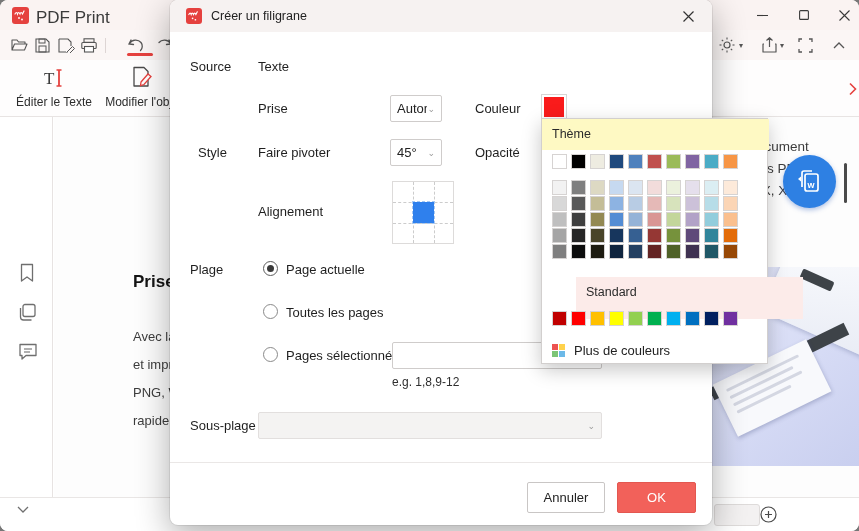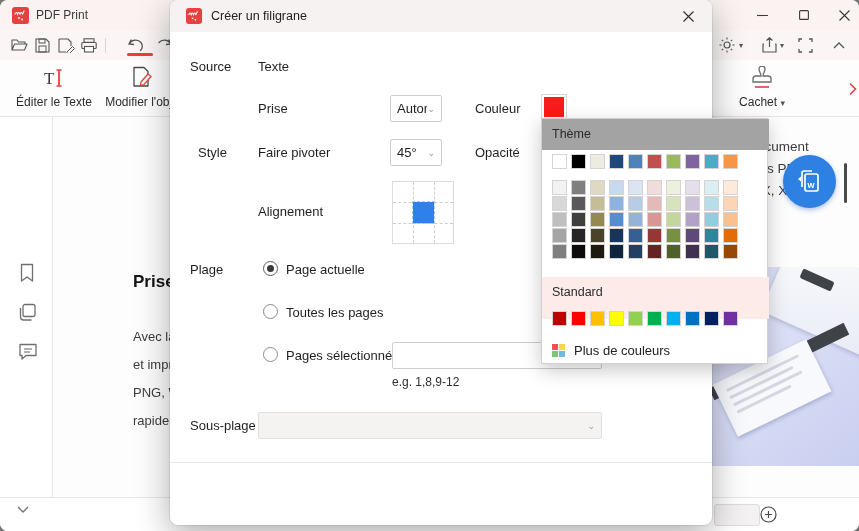"PDF Print" #app-title { font-size: 12px -> 17px }
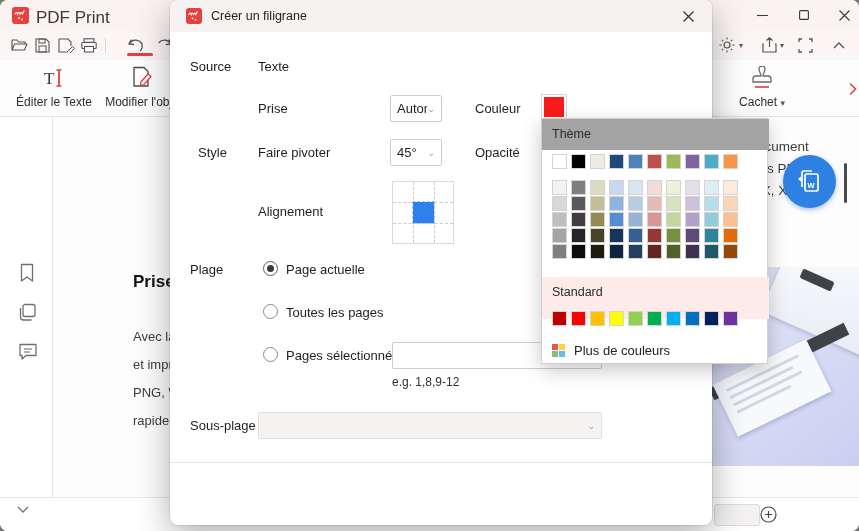"Cachet ▾" div.bigbtn { html: <div> <div> <svg> <path></path> <line></line> </svg> </div> <div><span>Cachet</span> <span>▾</span></div> </div> -> none }
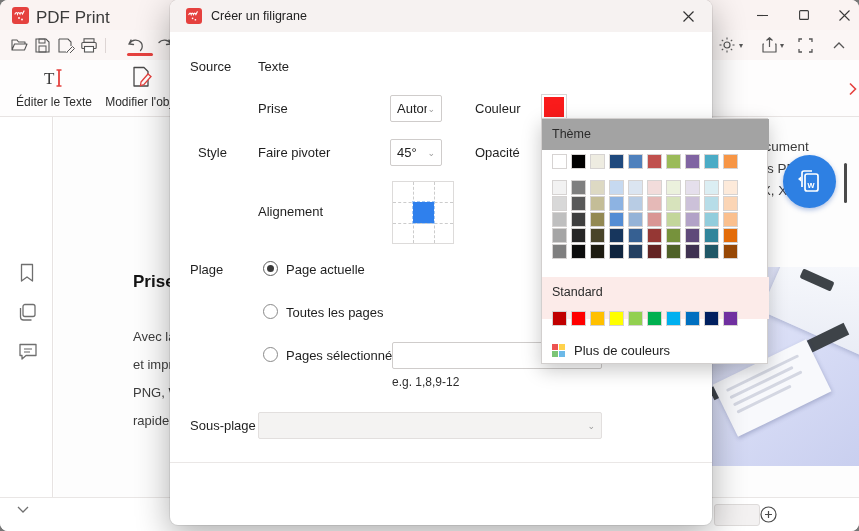"Thème" div.pop-head { background: #a3a3a3 -> #fef9c3 }
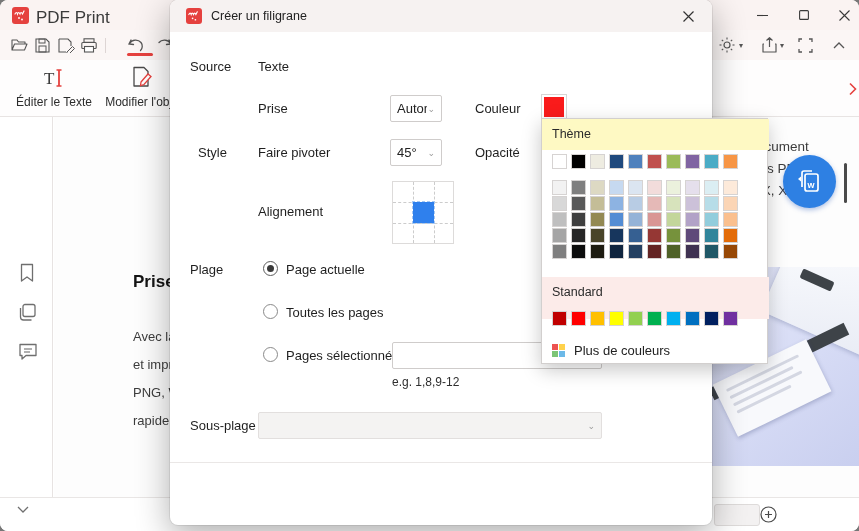"Standard" #head-standard { margin-left: none -> 34px }
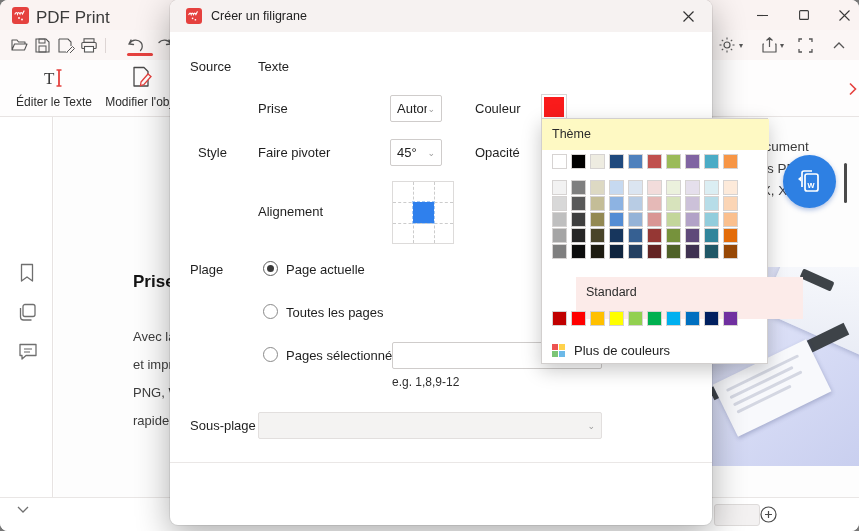"Annuler" div.btn { html: none -> <div>Annuler</div> }
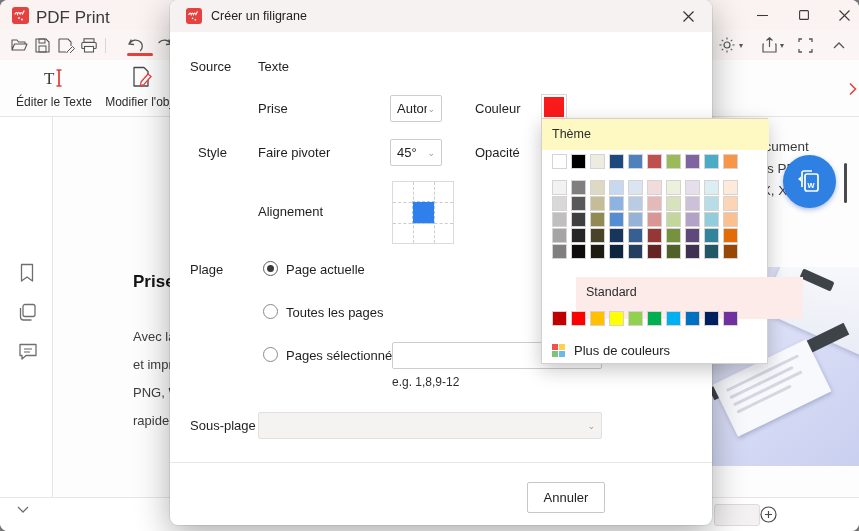"OK" div.btn { html: none -> <div>OK</div> }
